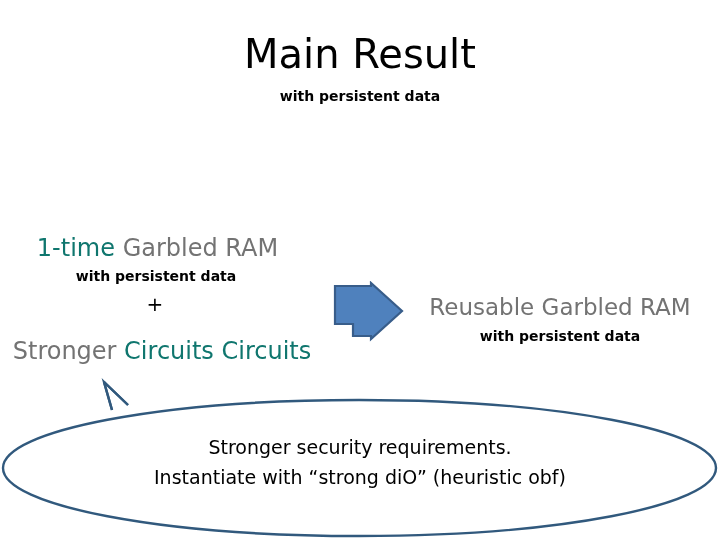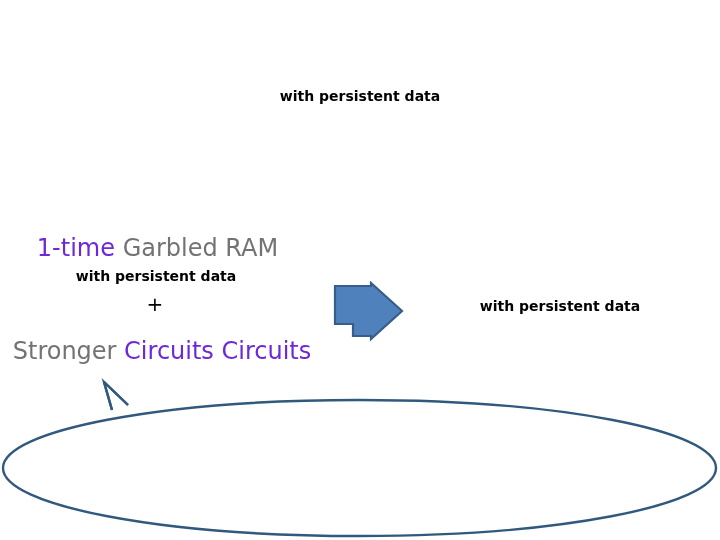"Main Result" div.slide-title { html: none -> <div>Main Result</div> }
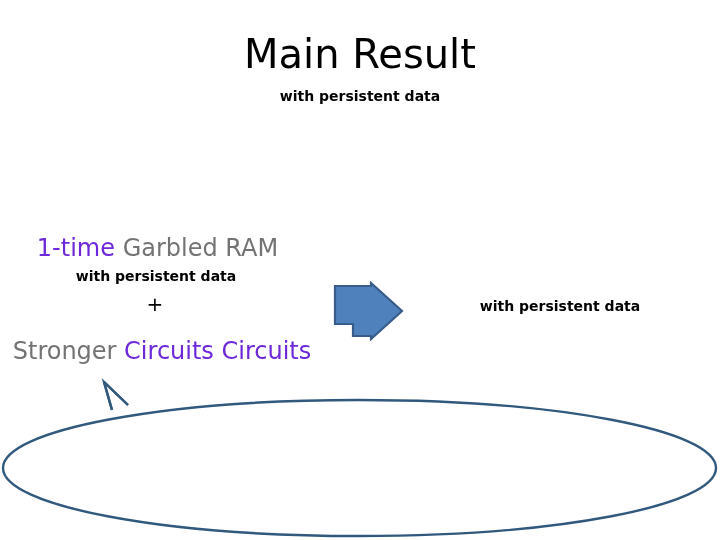"1-time" .red { color: #6d28d9 -> #0f766e }
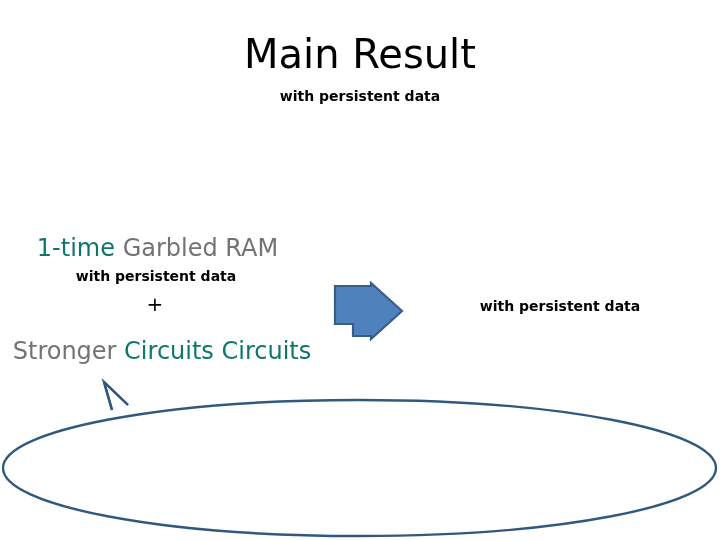"Reusable Garbled RAM" div.right-big { html: none -> <div>Reusable Garbled RAM</div> }
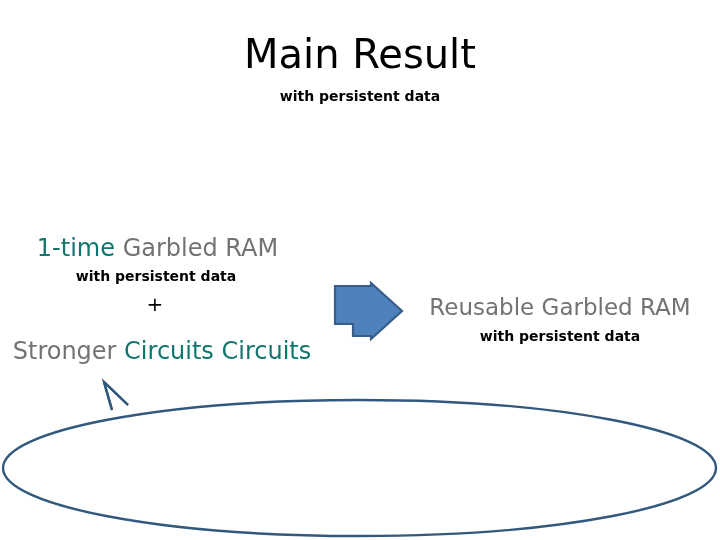"Stronger security requirements." div.callout-text { html: none -> <div> <div>Stronger security requirements.</div> <div>Instantiate with “strong diO” (heuristic obf)</div> </div> }
